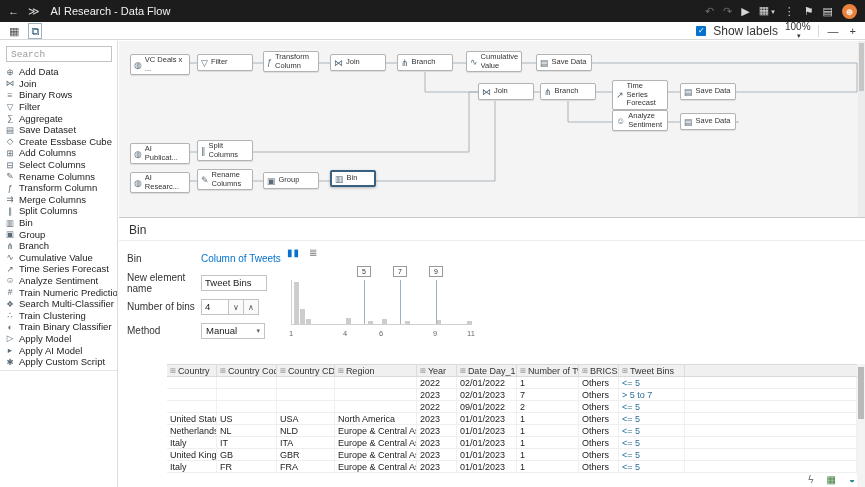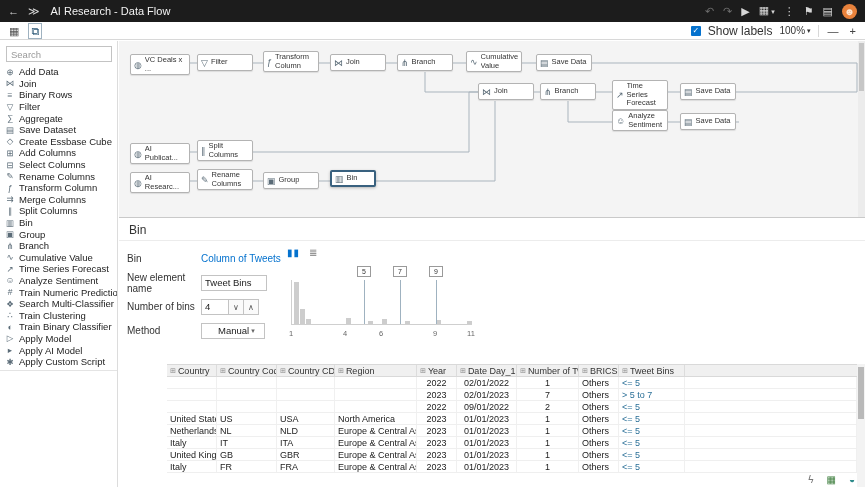"100%" .zoom { flex-direction: none -> column }
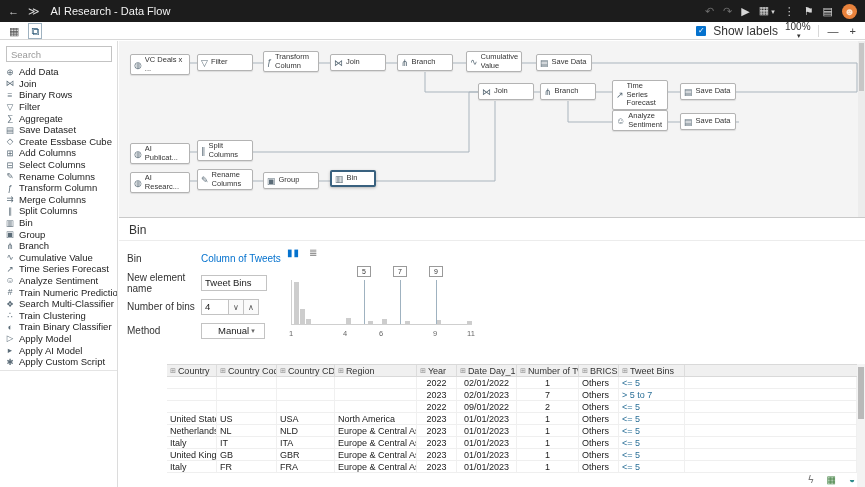"Search" .search { font-family: Liberation Sans, sans-serif -> Liberation Mono, monospace }
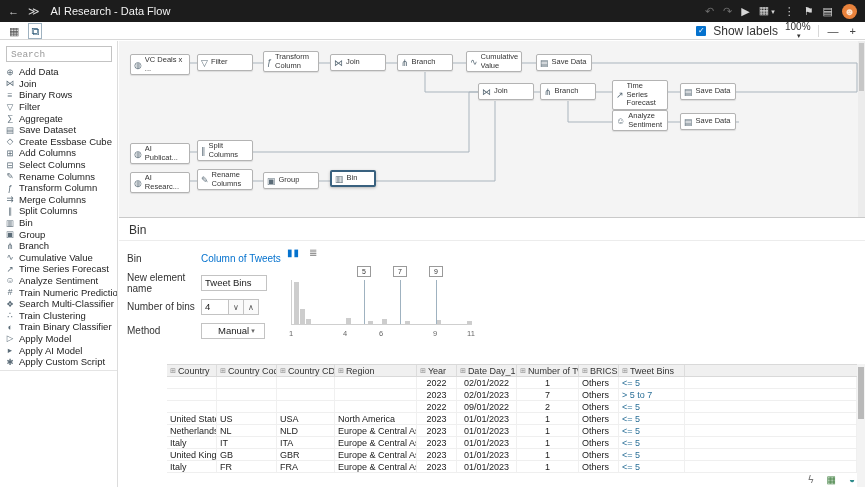"Manual" .fselect { padding: 0 16px -> 0 4px }
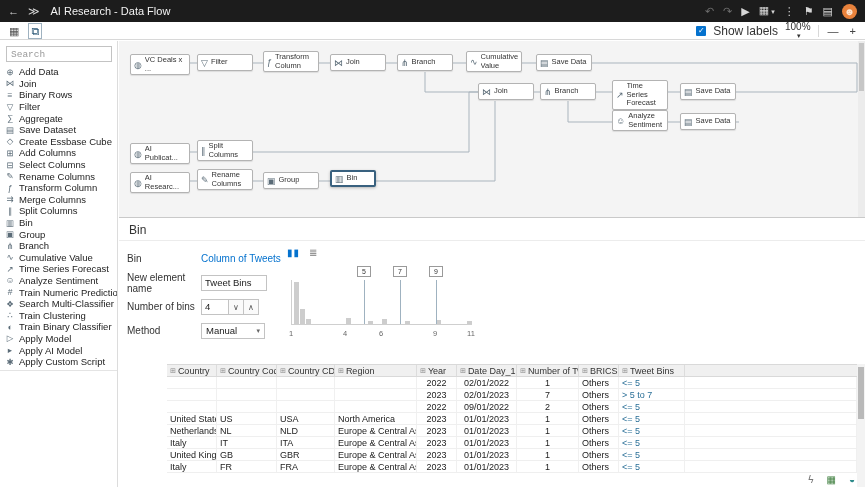"2022" .td.num { text-align: center -> left }
